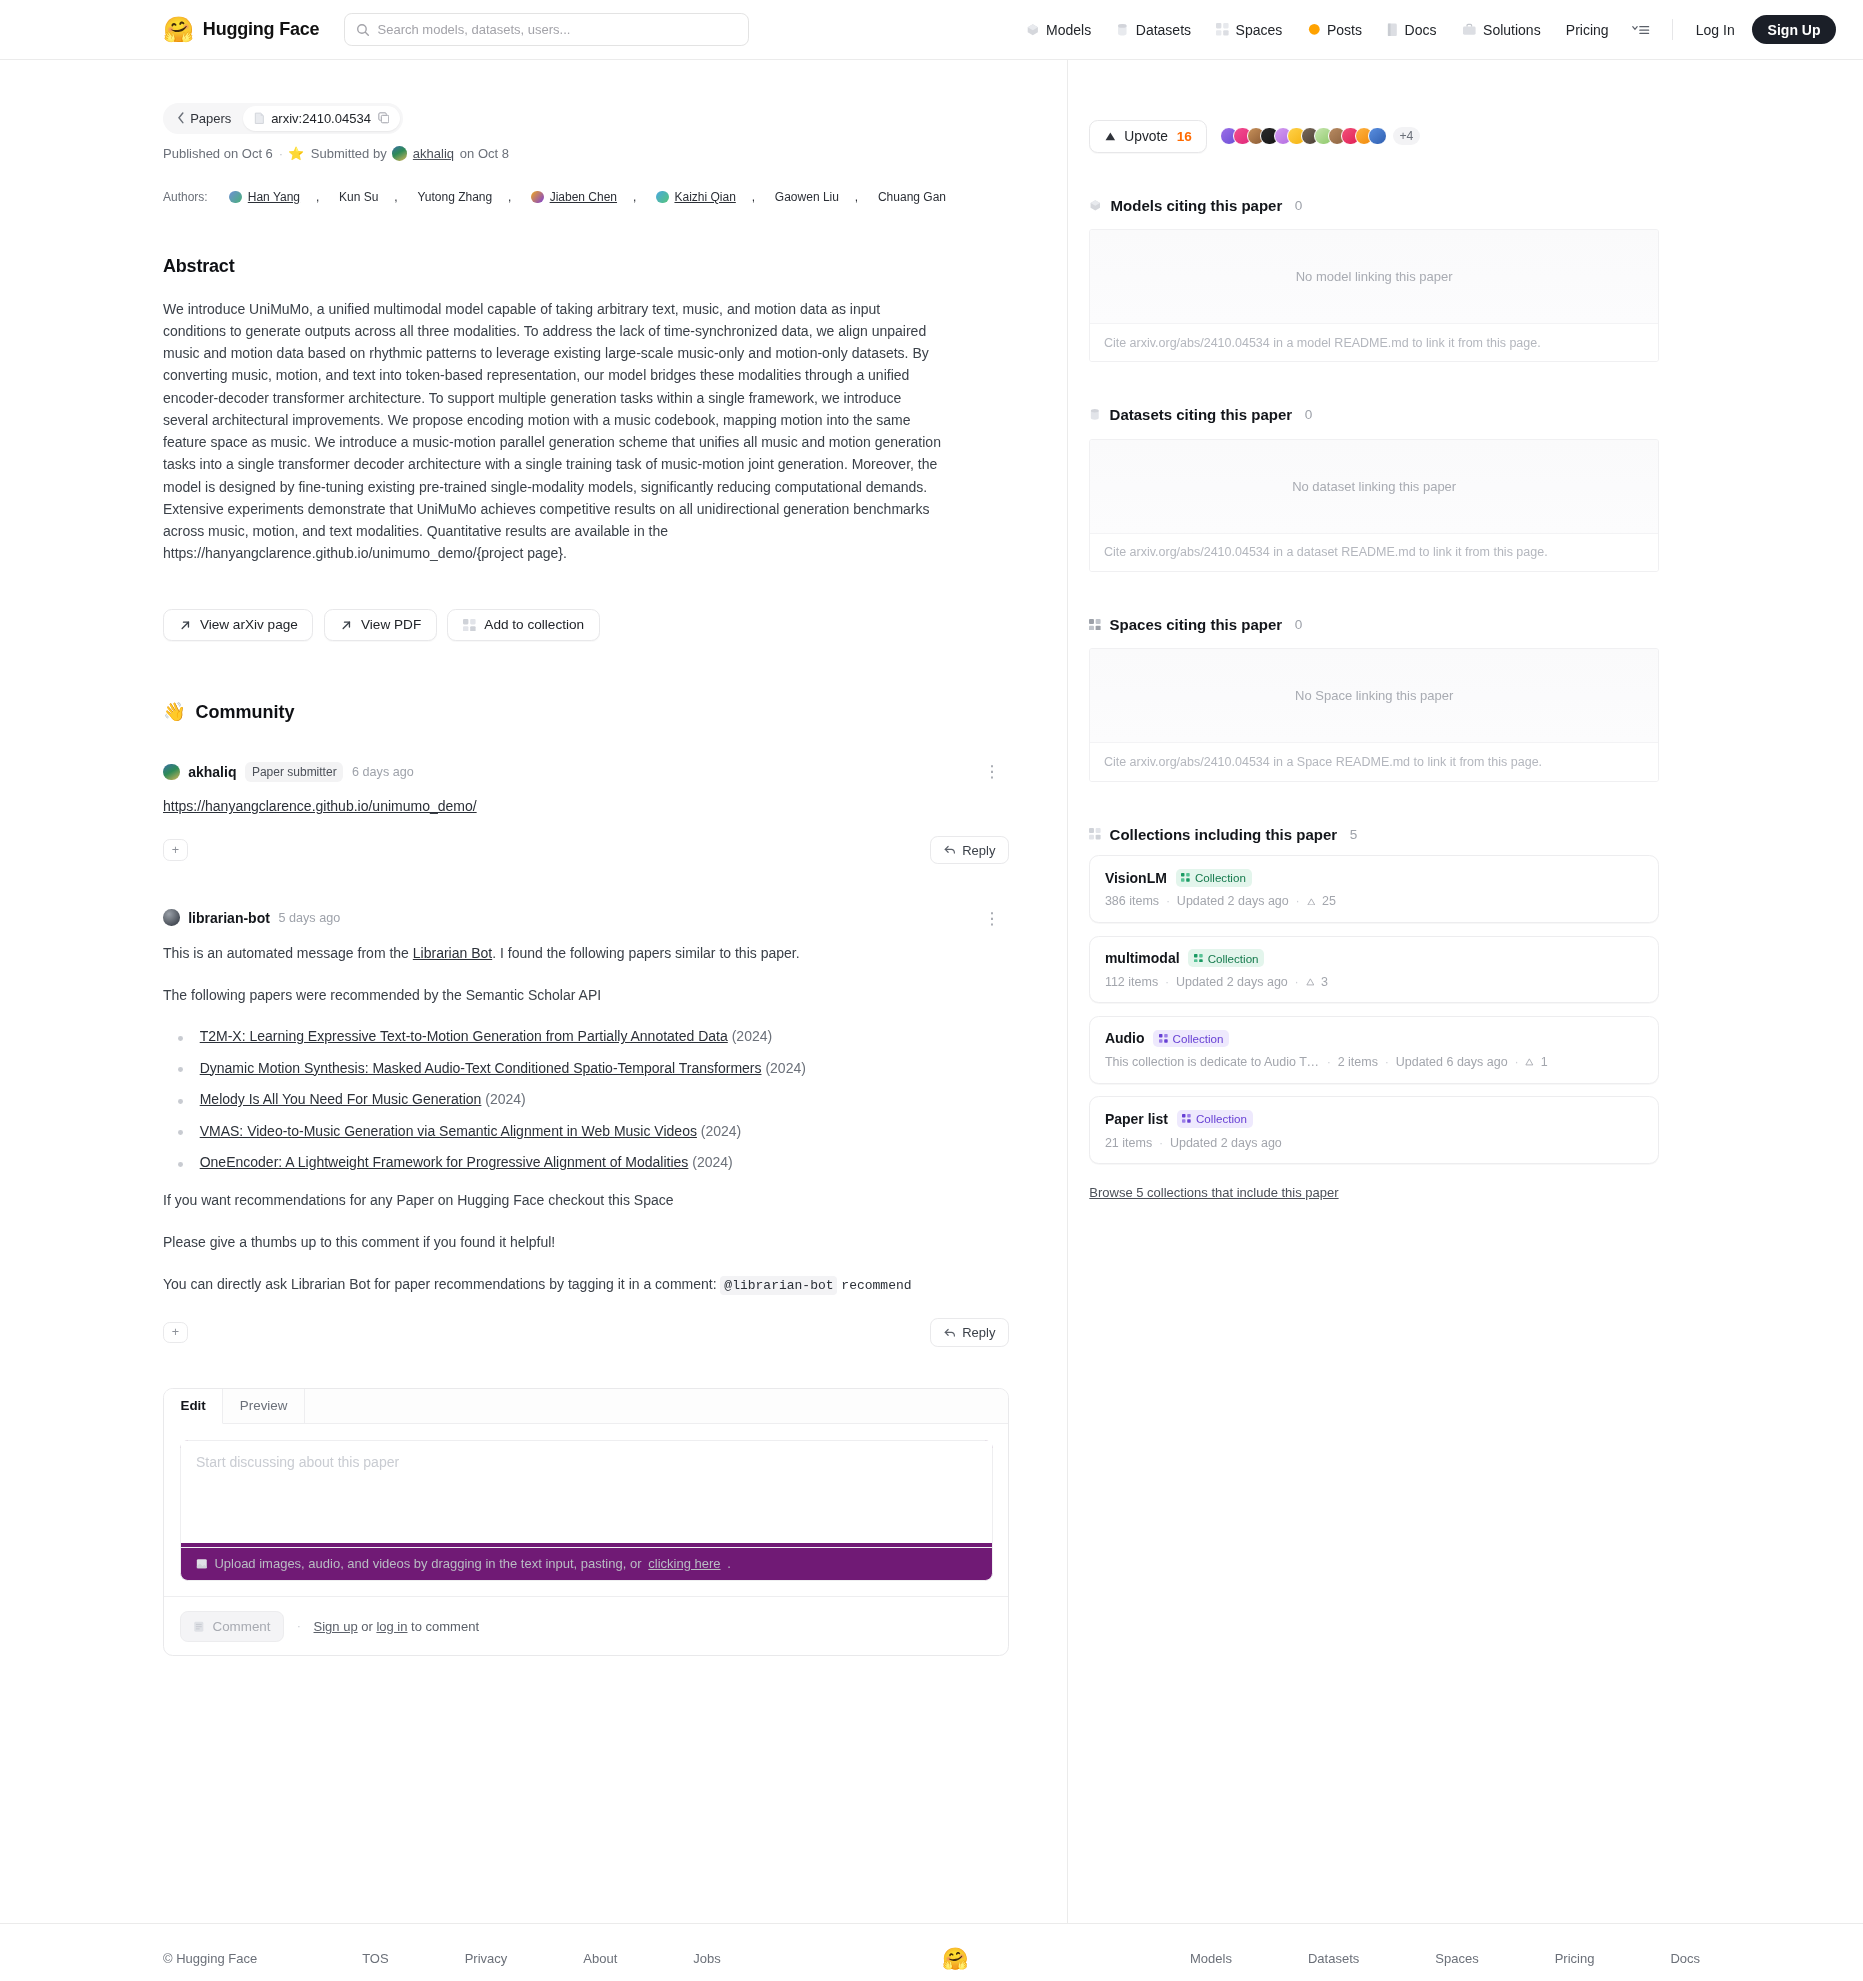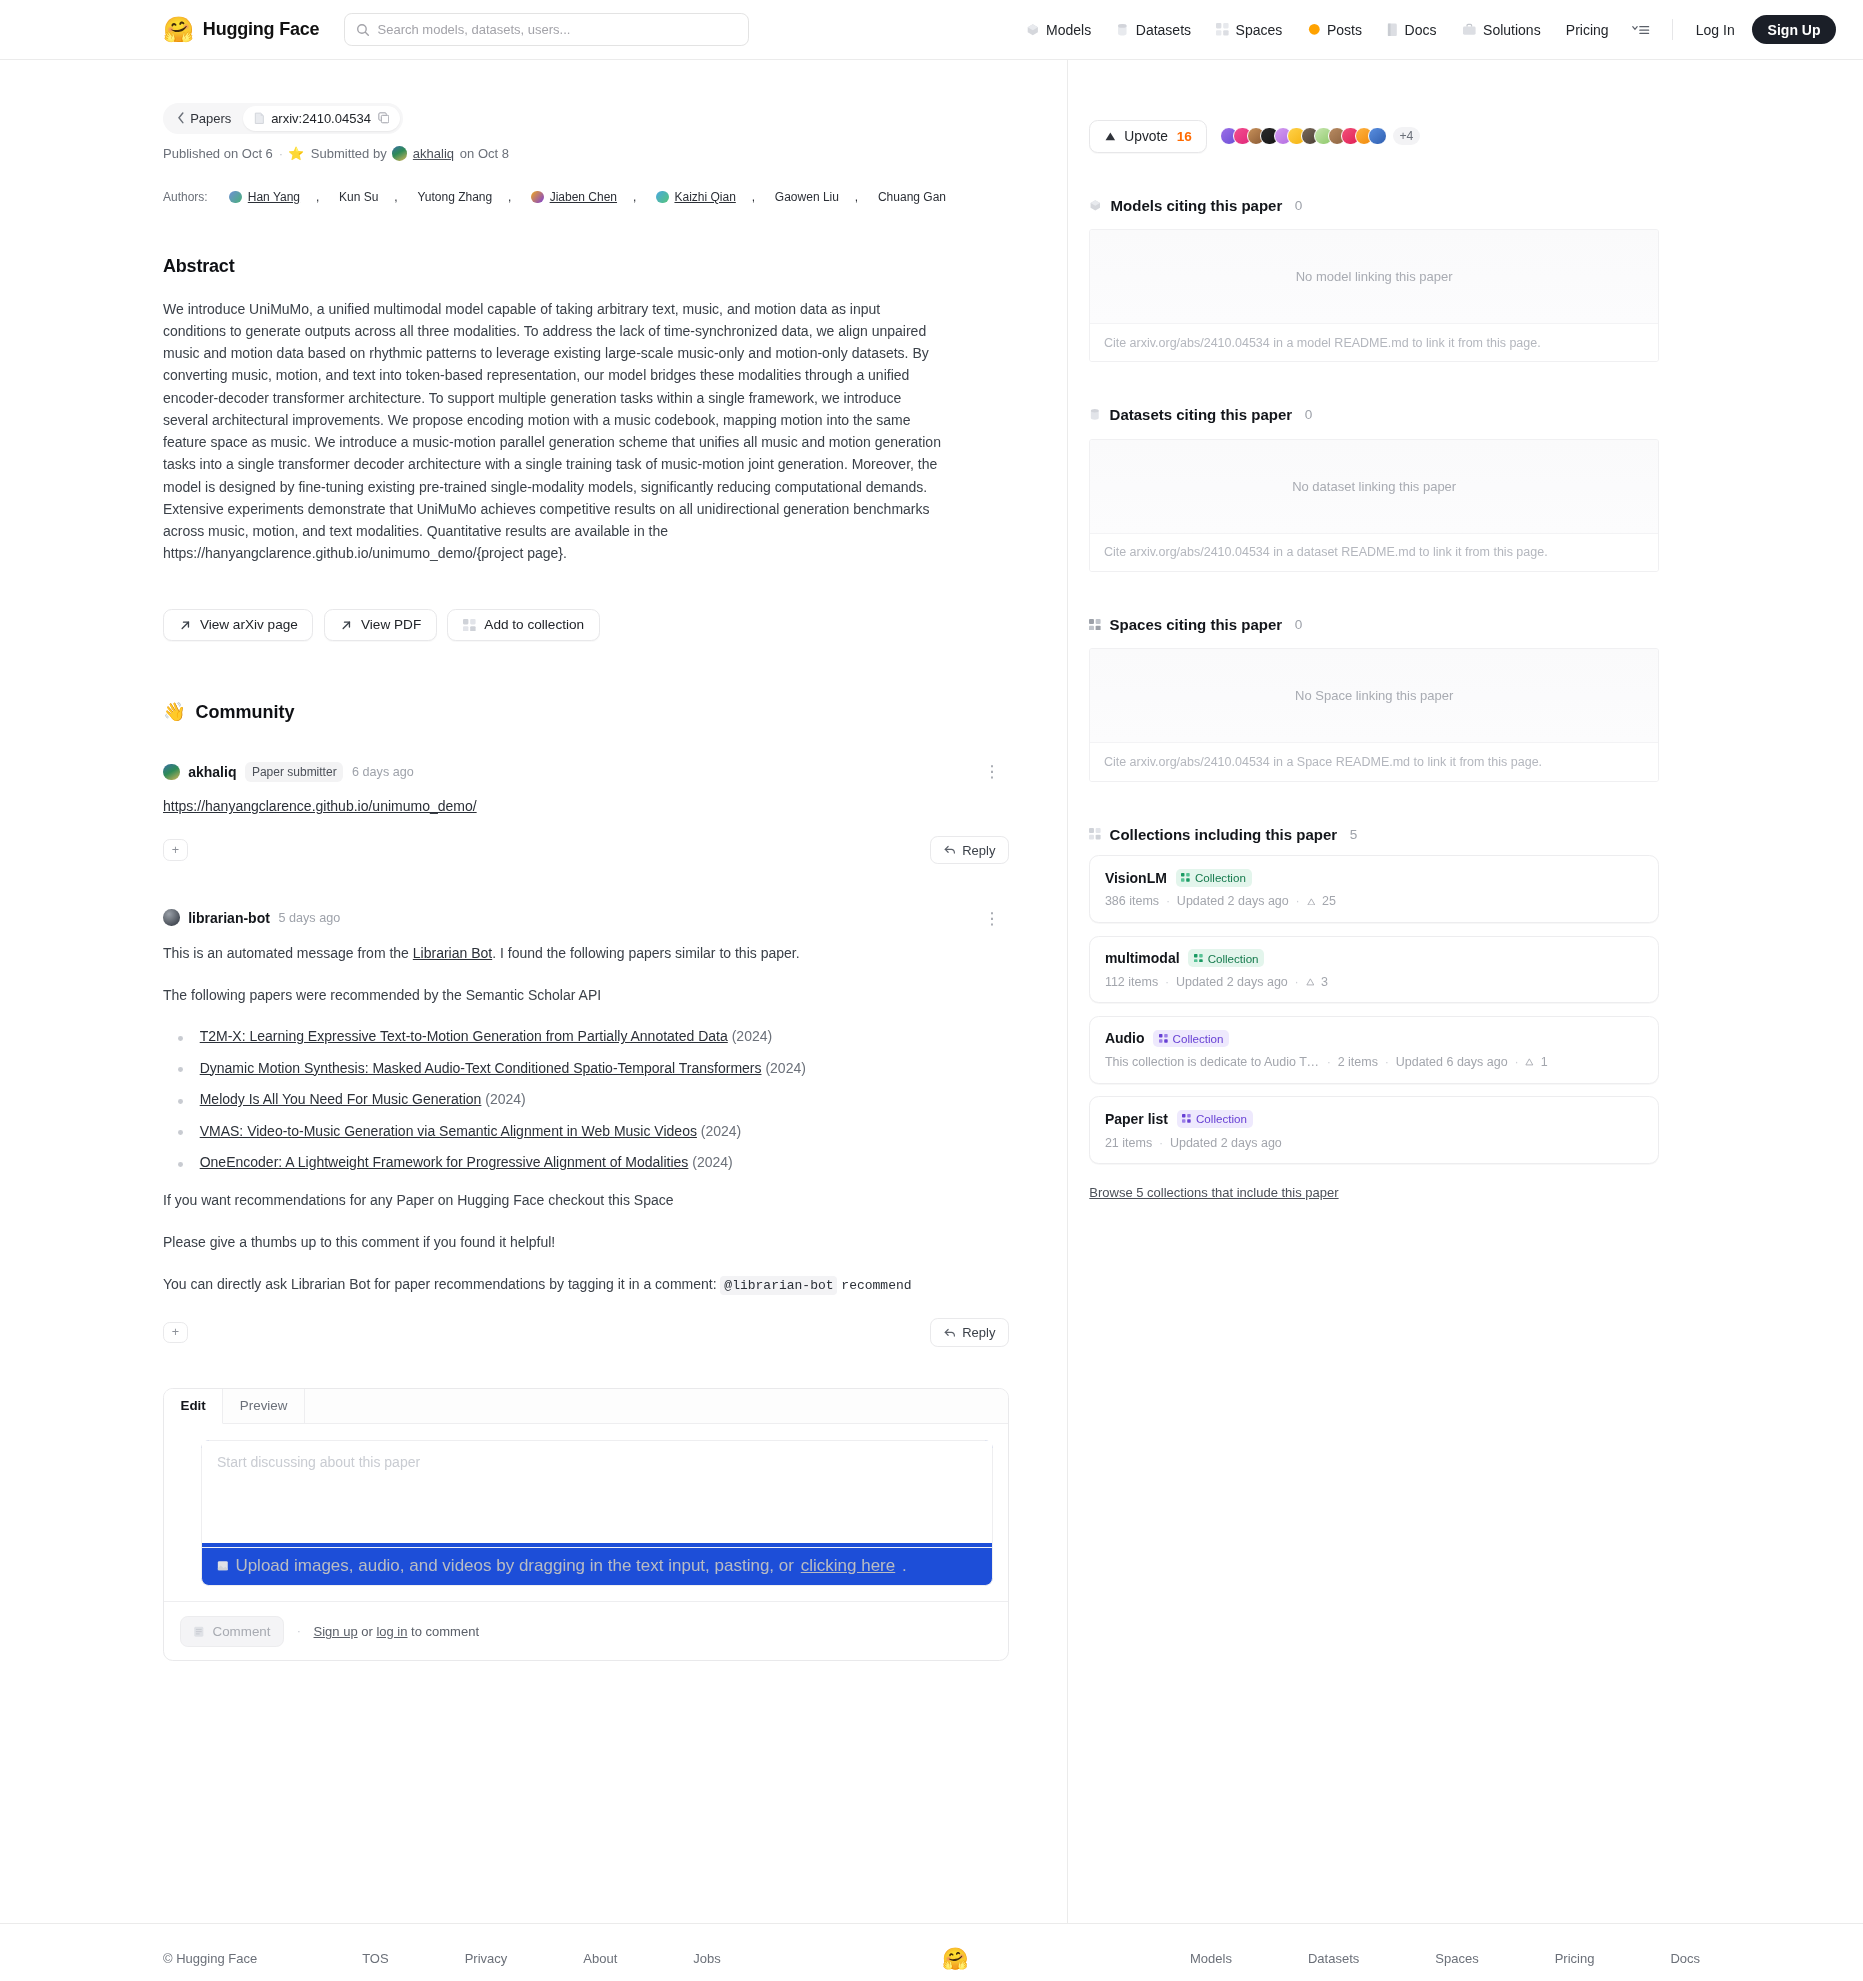"Start discussing about this paper" .editor-box { background: #1d4ed8 -> #701a75; margin-left: 21px -> none }
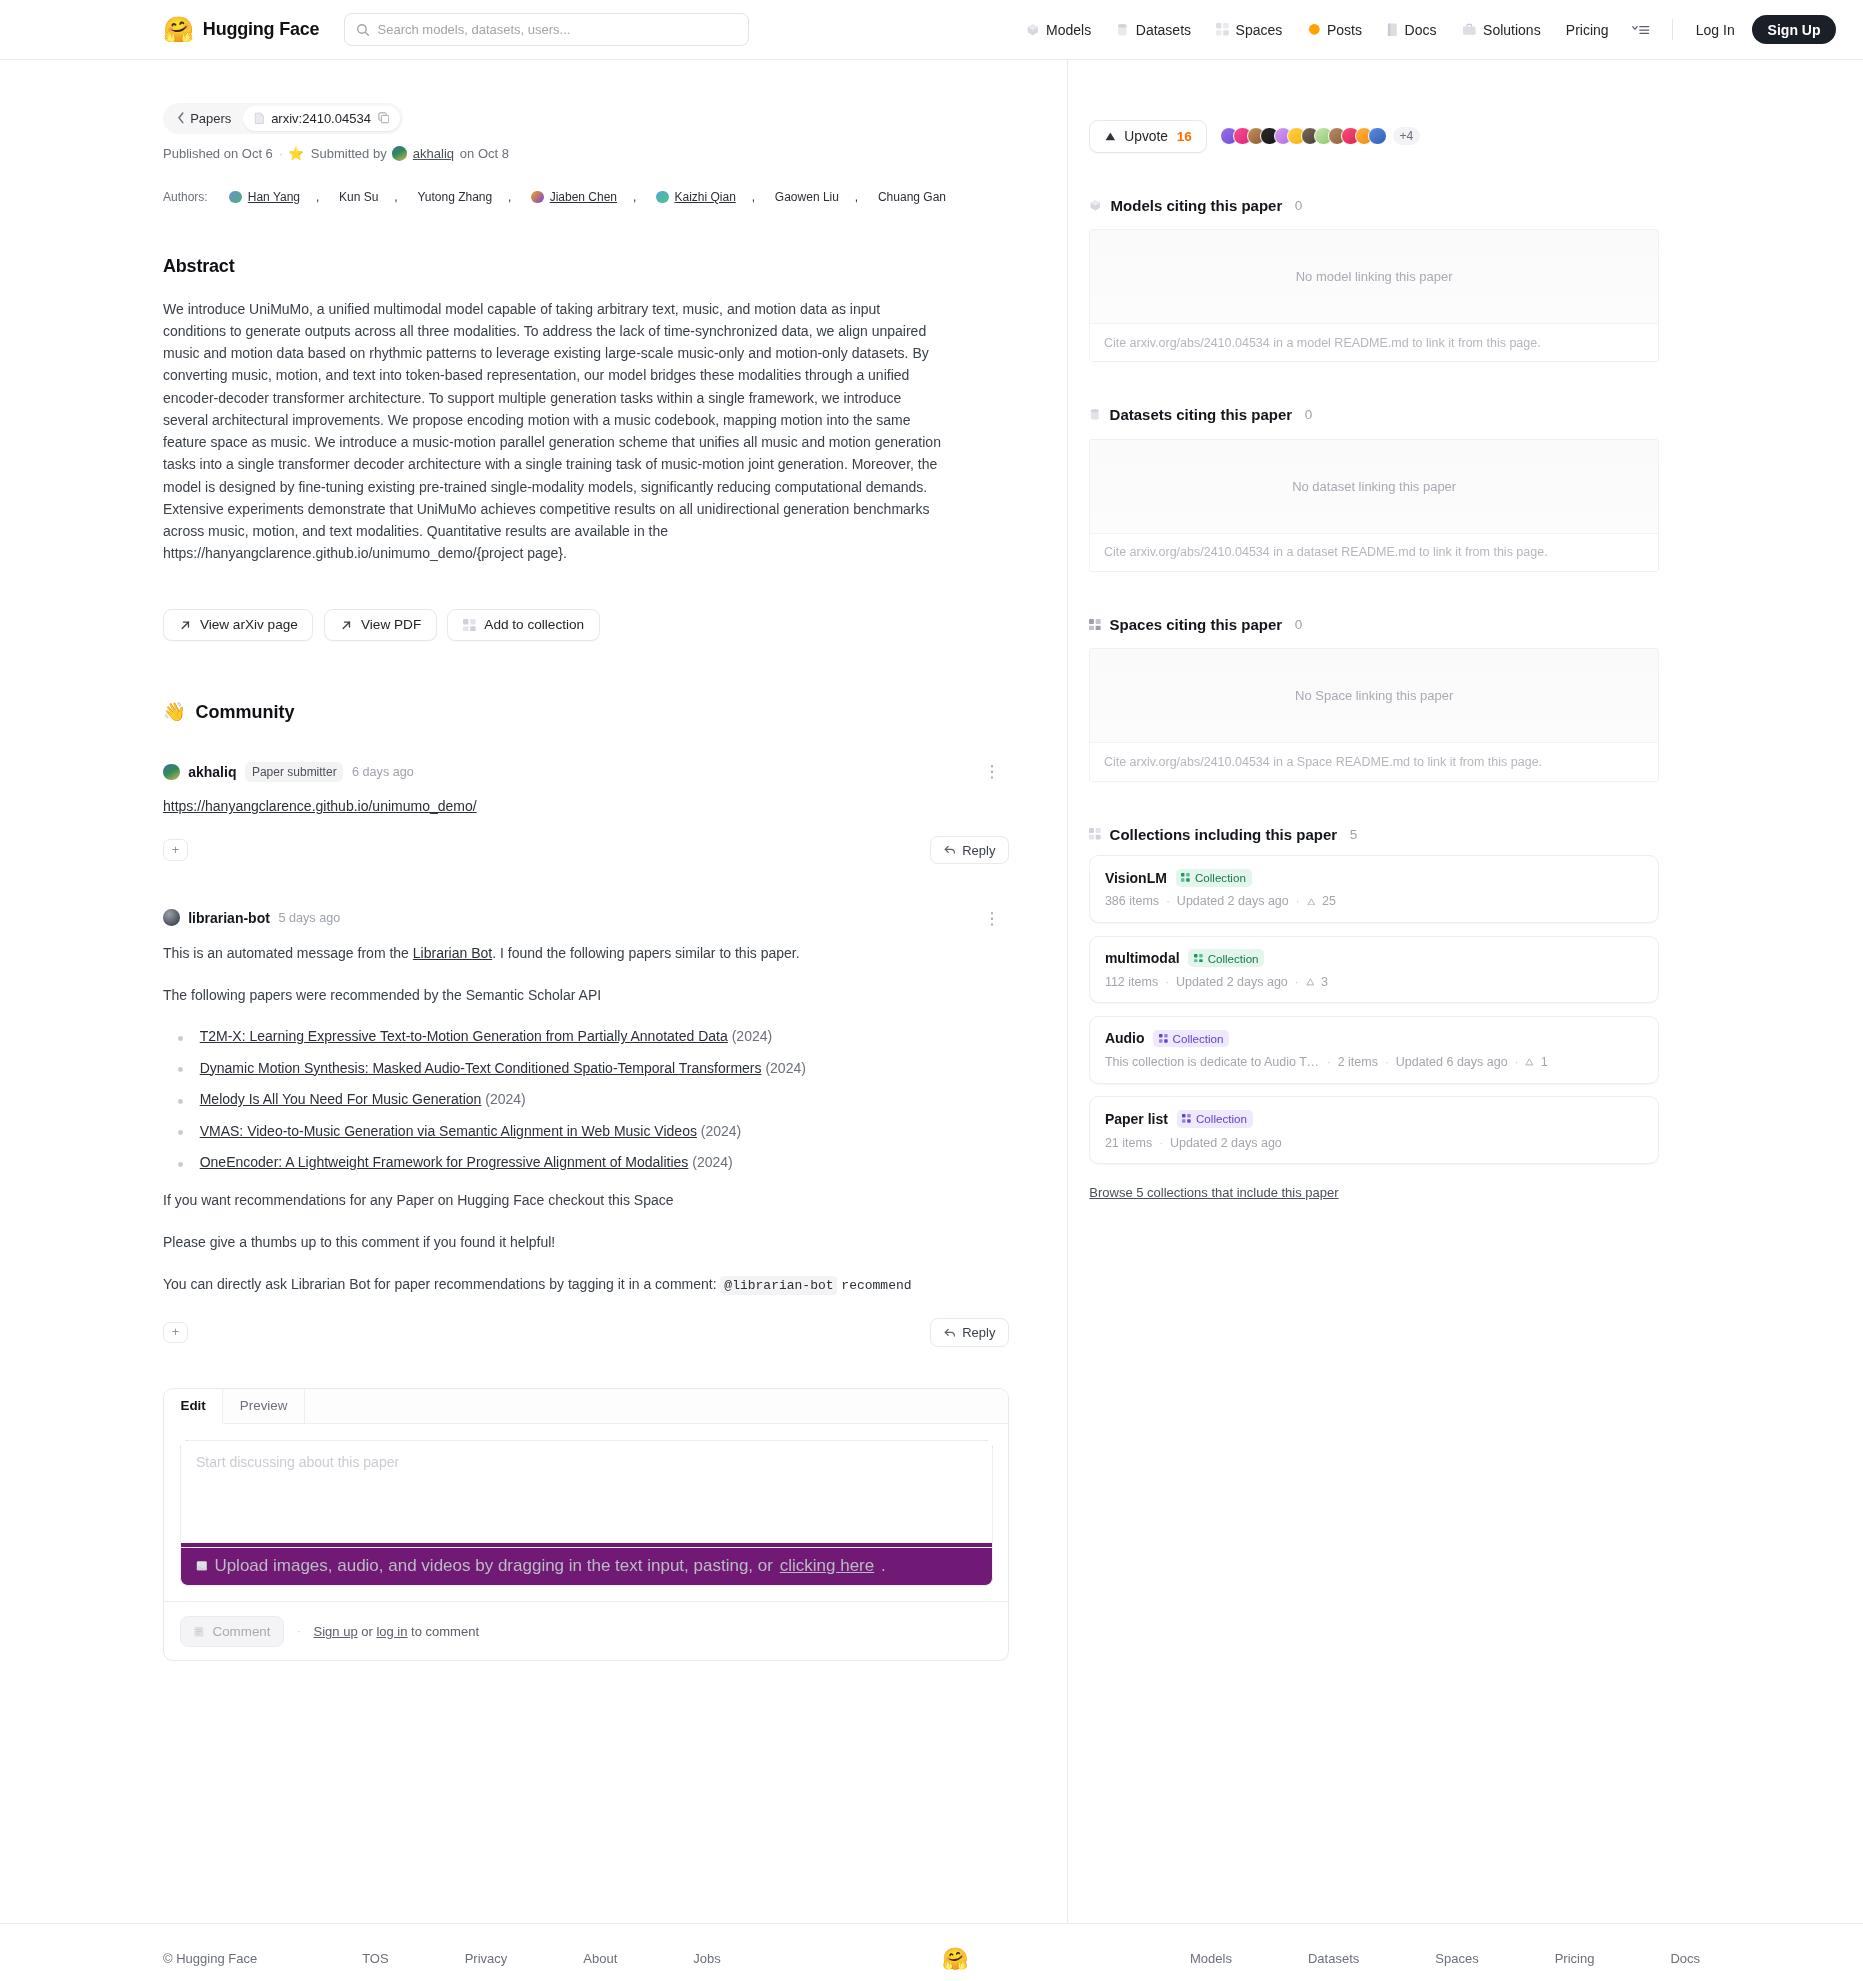"Upload images, audio, and videos" .editor-hint { font-size: 17px -> 13px }
